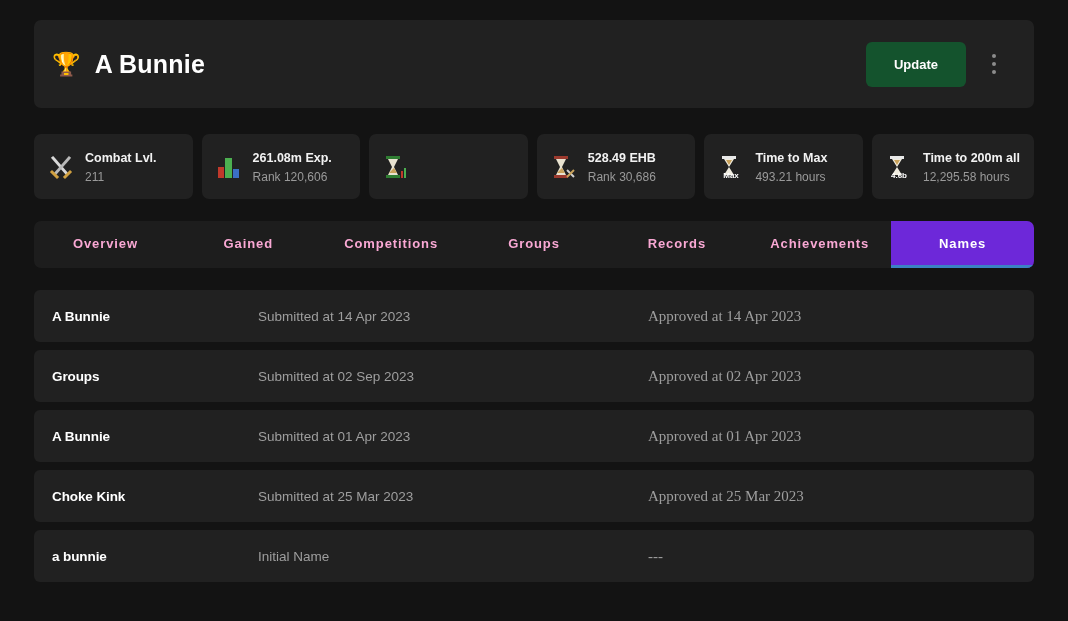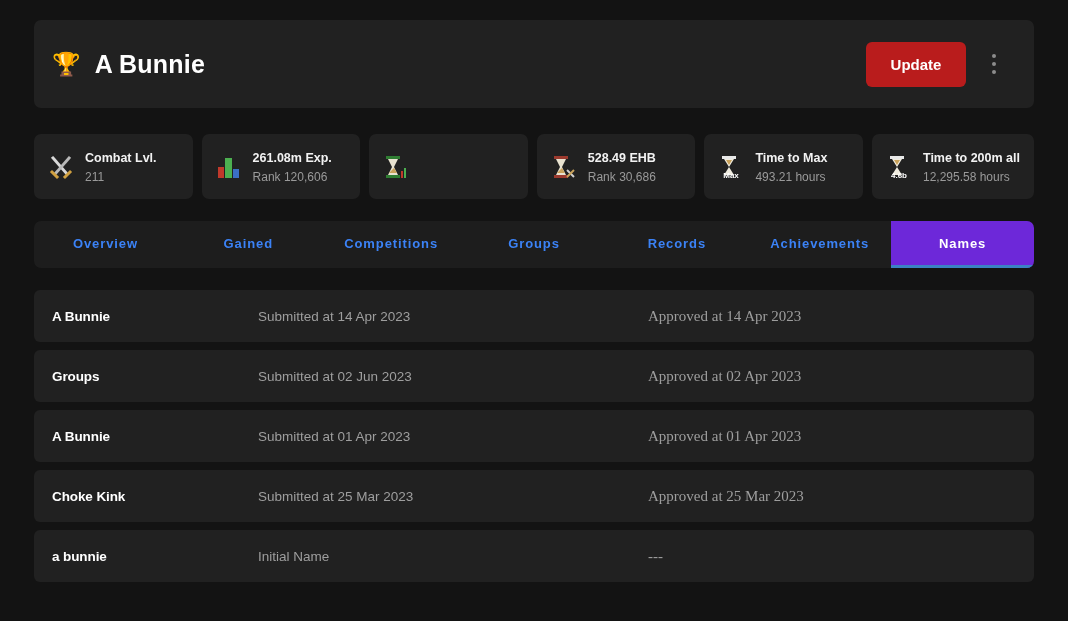"Update" .update-button { background: #b91c1c -> #14532d; font-size: 15px -> 13px }
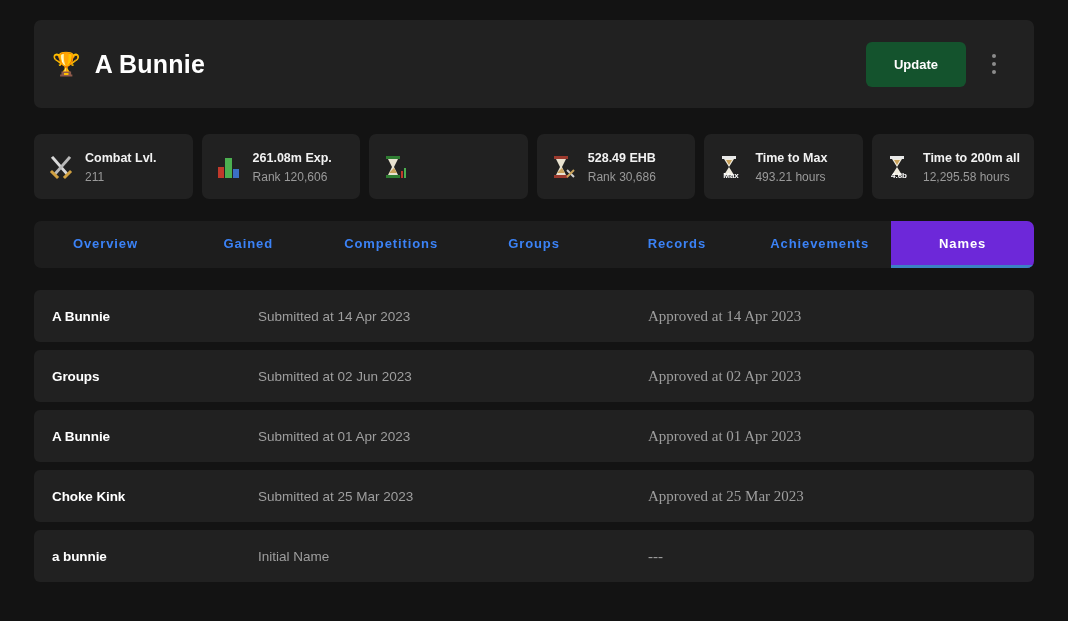"Overview" .tab { color: #3b82f6 -> #f9a8d4 }
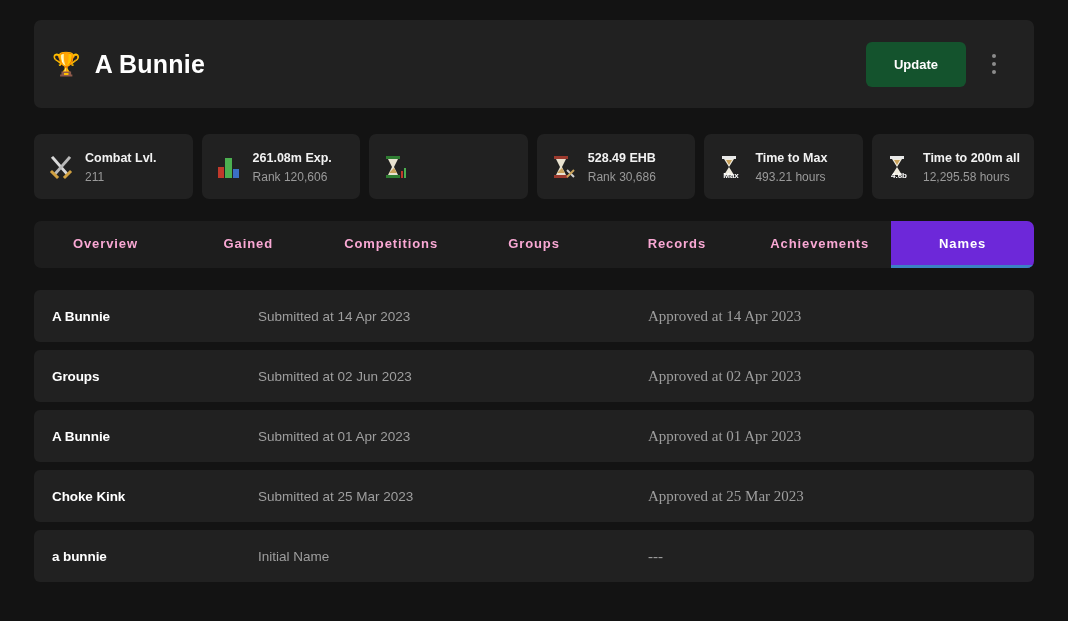"Submitted at 02 Jun 2023" span.col-submitted { text: Jun -> Sep }
